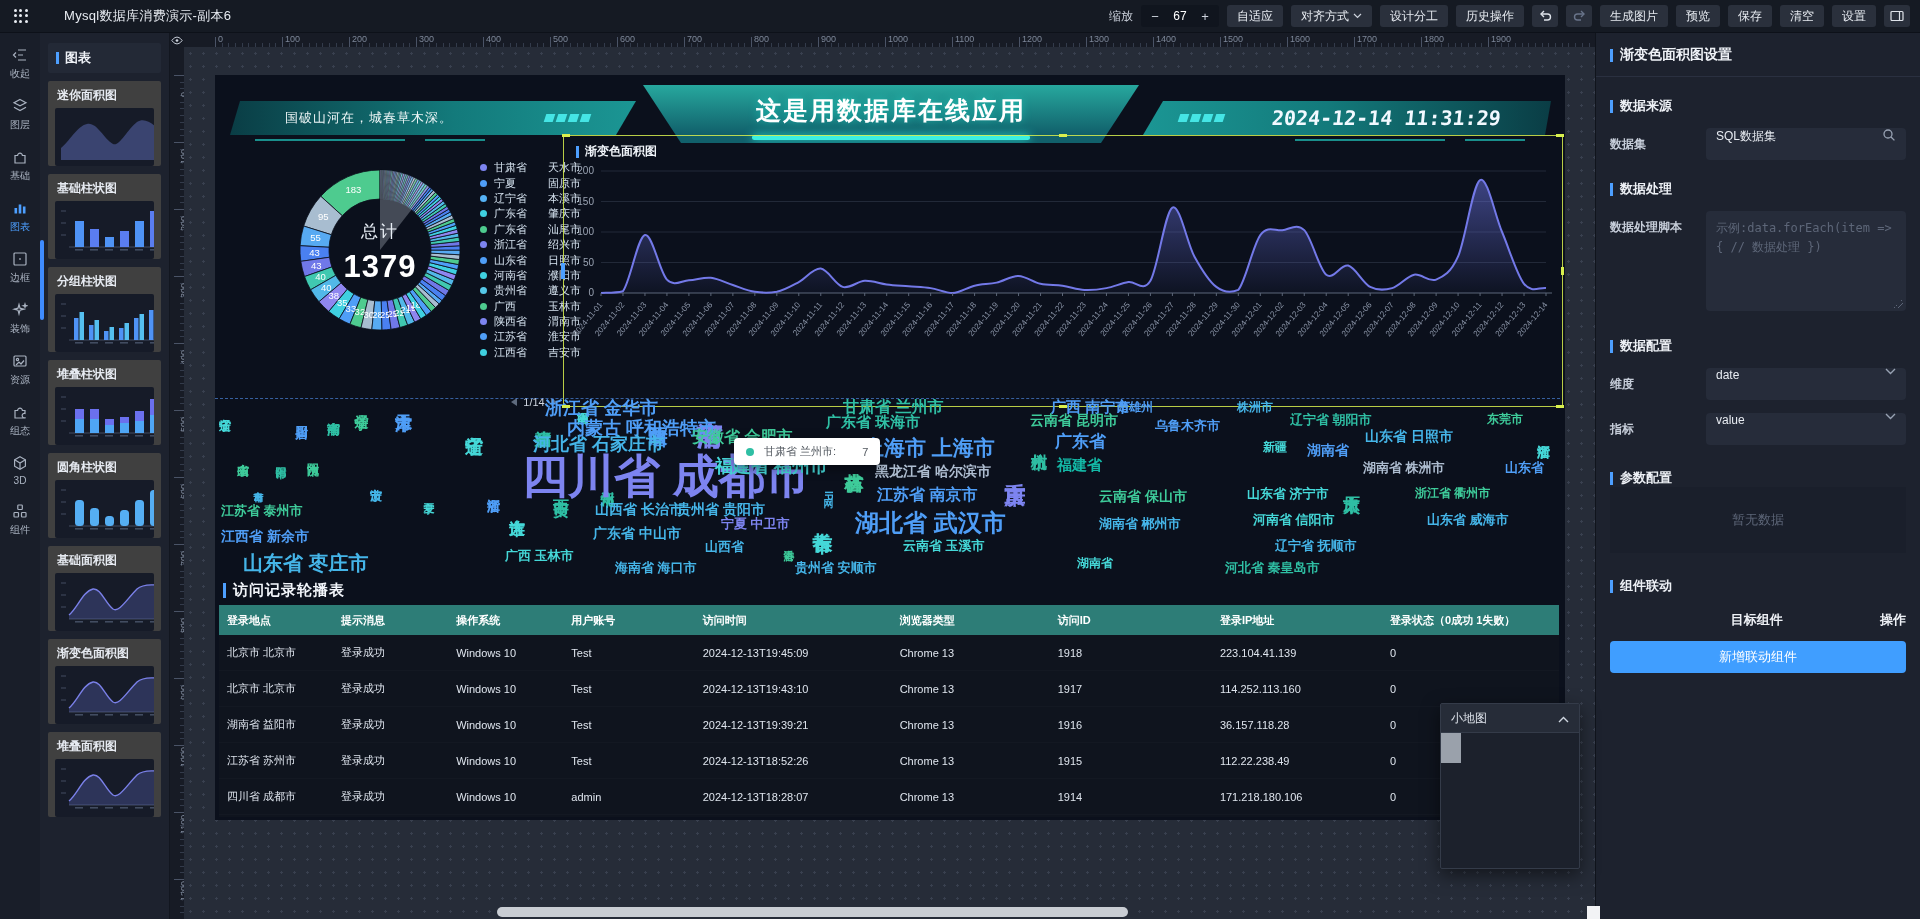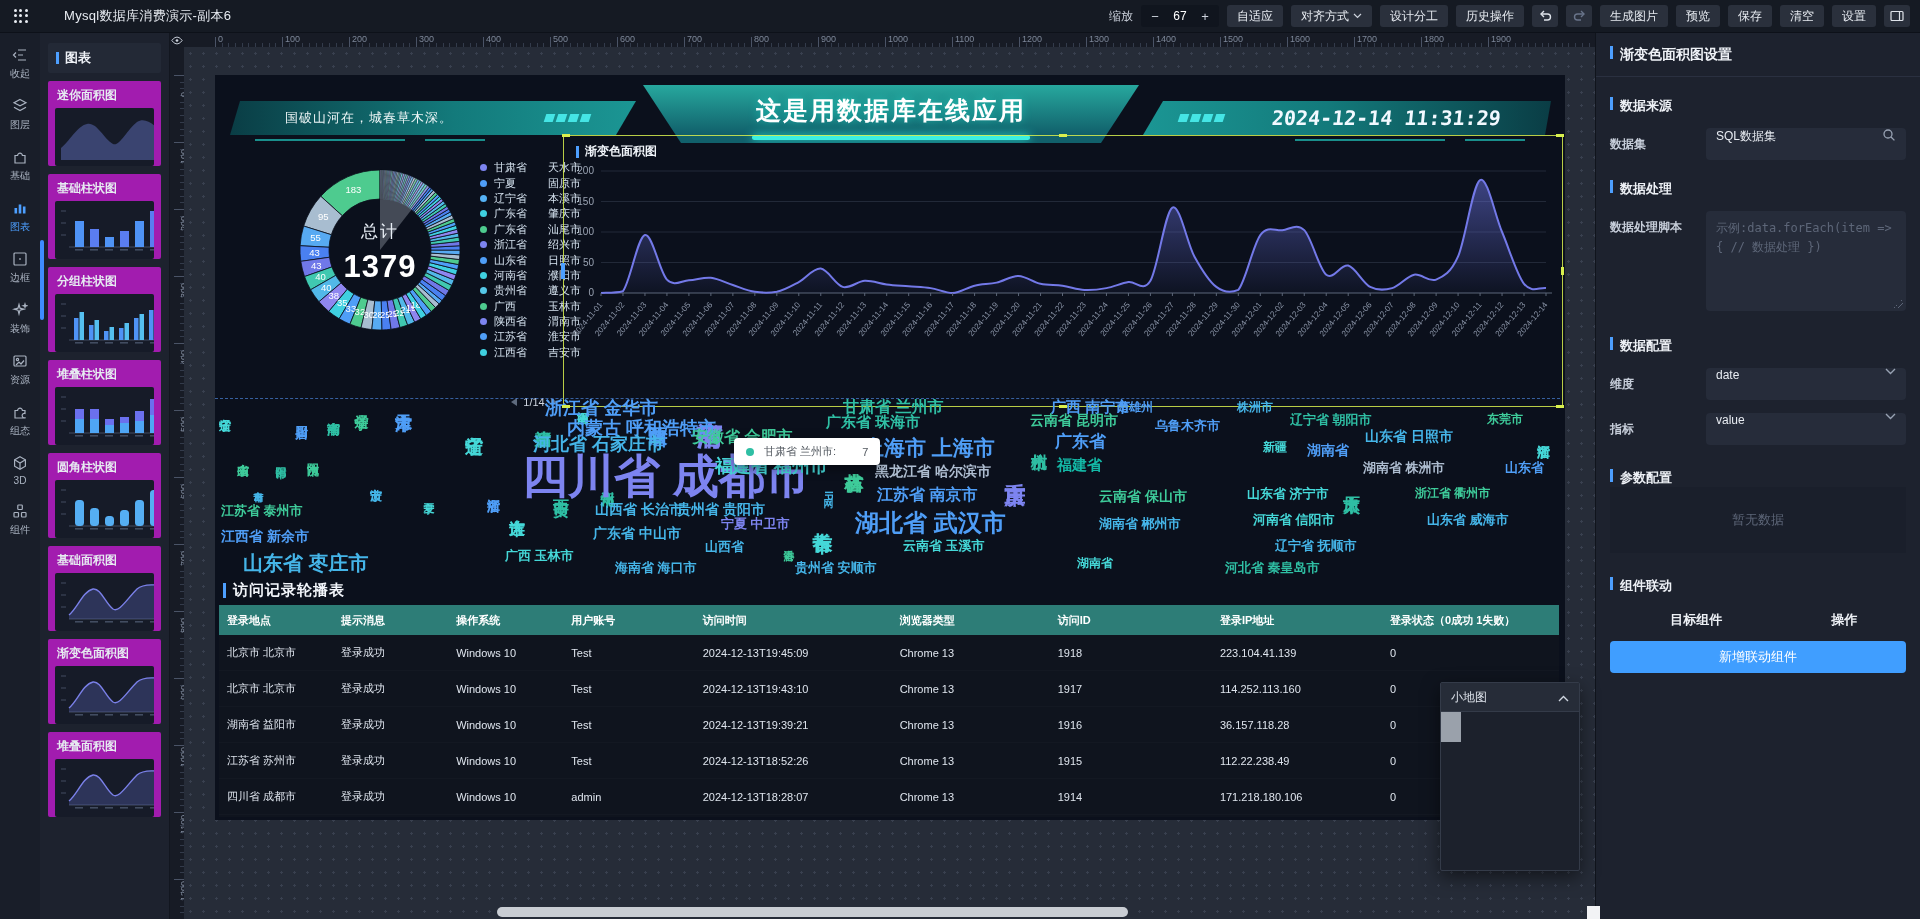"渐变色面积图设置" .sec-title { align-items: flex-start -> center }
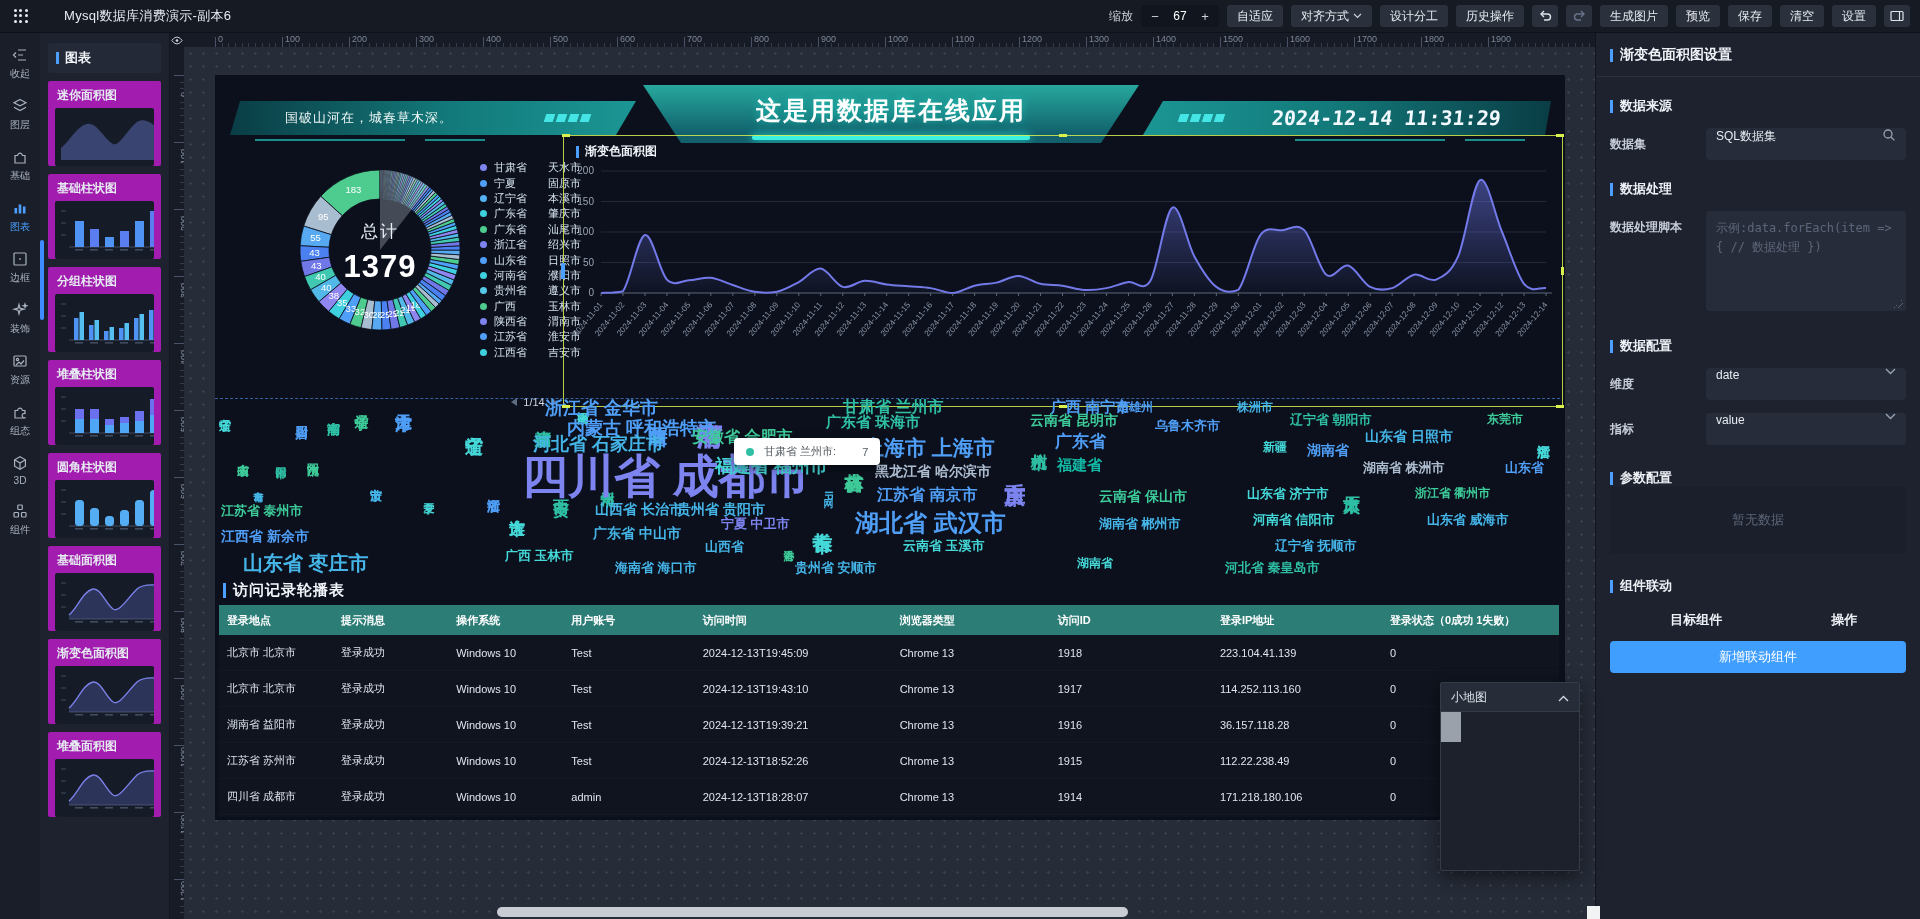"迷你面积图" .card { background: #a21caf -> #404040 }
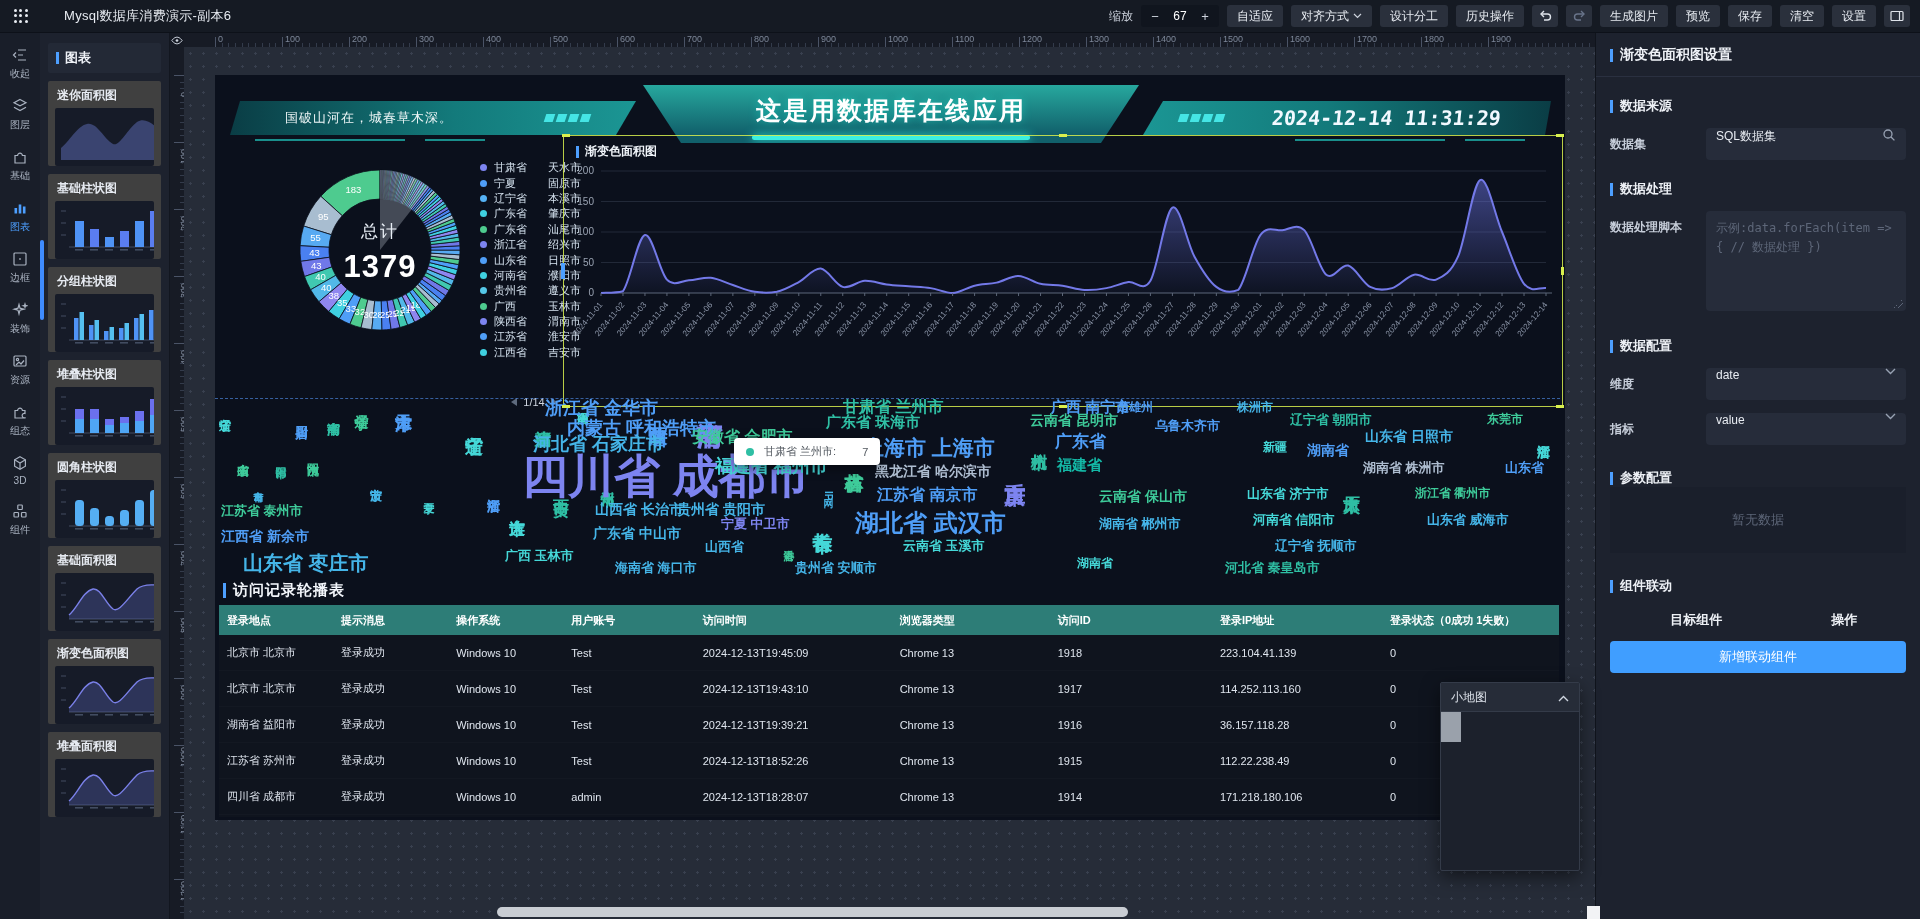"目标组件" .link-head div { text-align: center -> right }
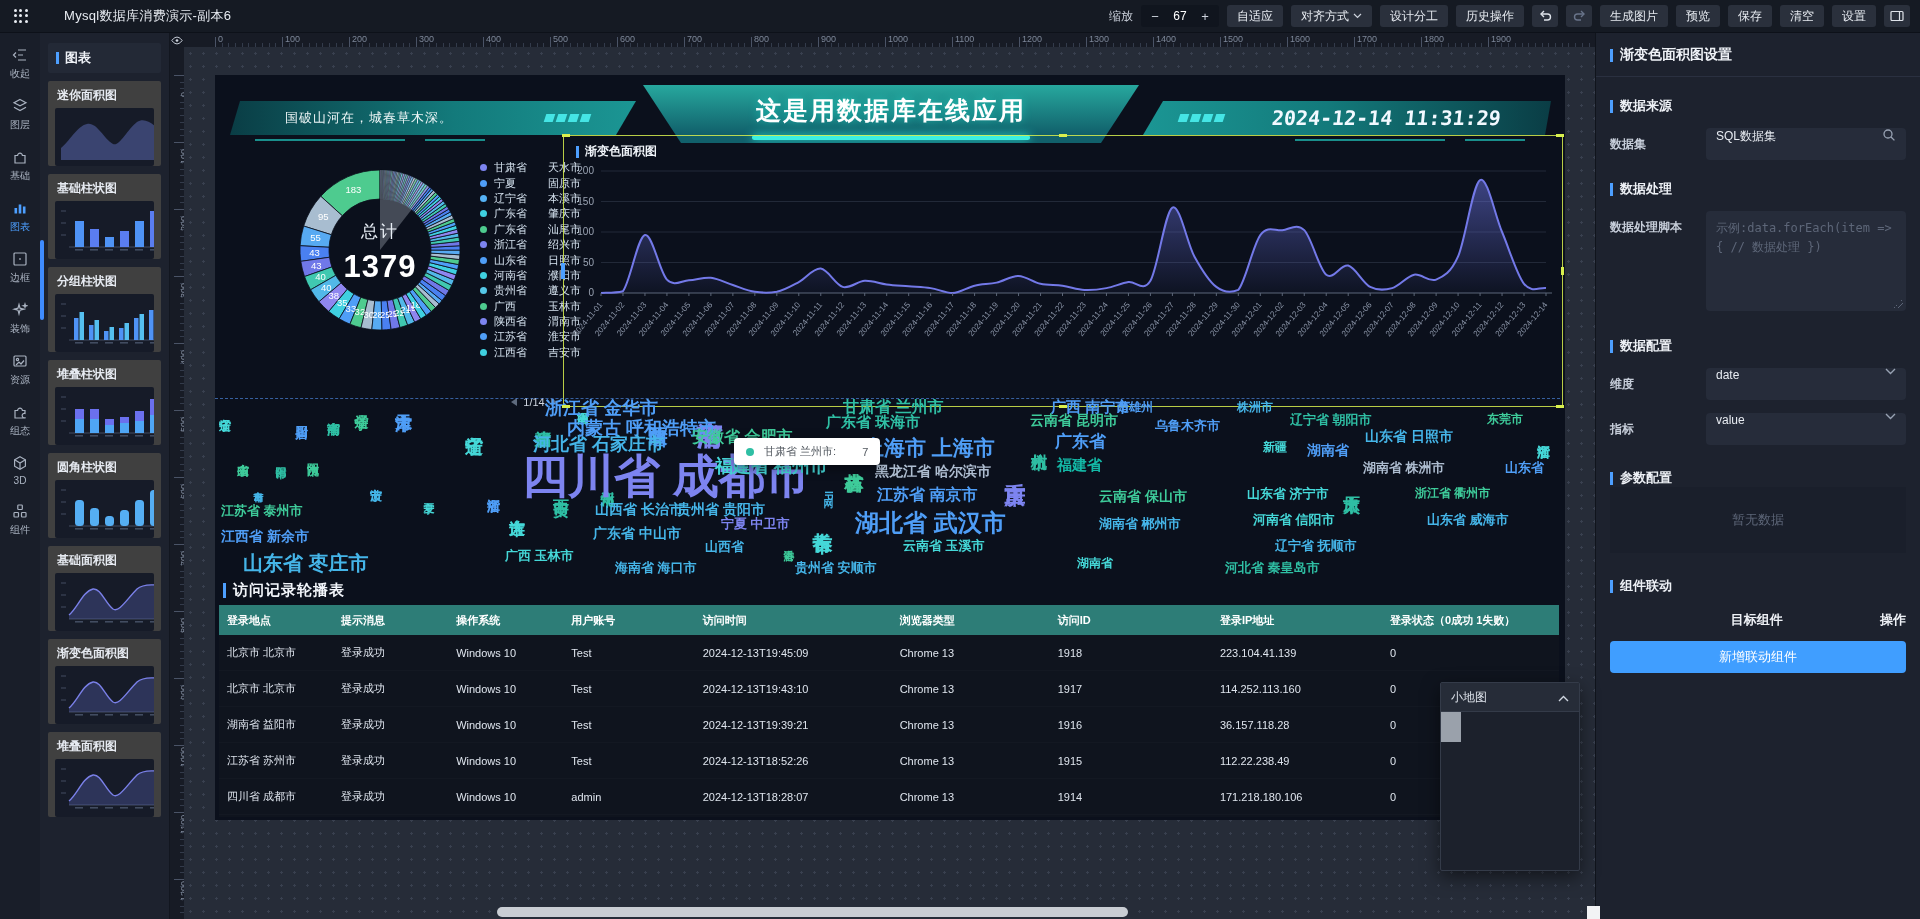"小地图" #minimap { height: 189px -> 166px; top: 682px -> 703px }
